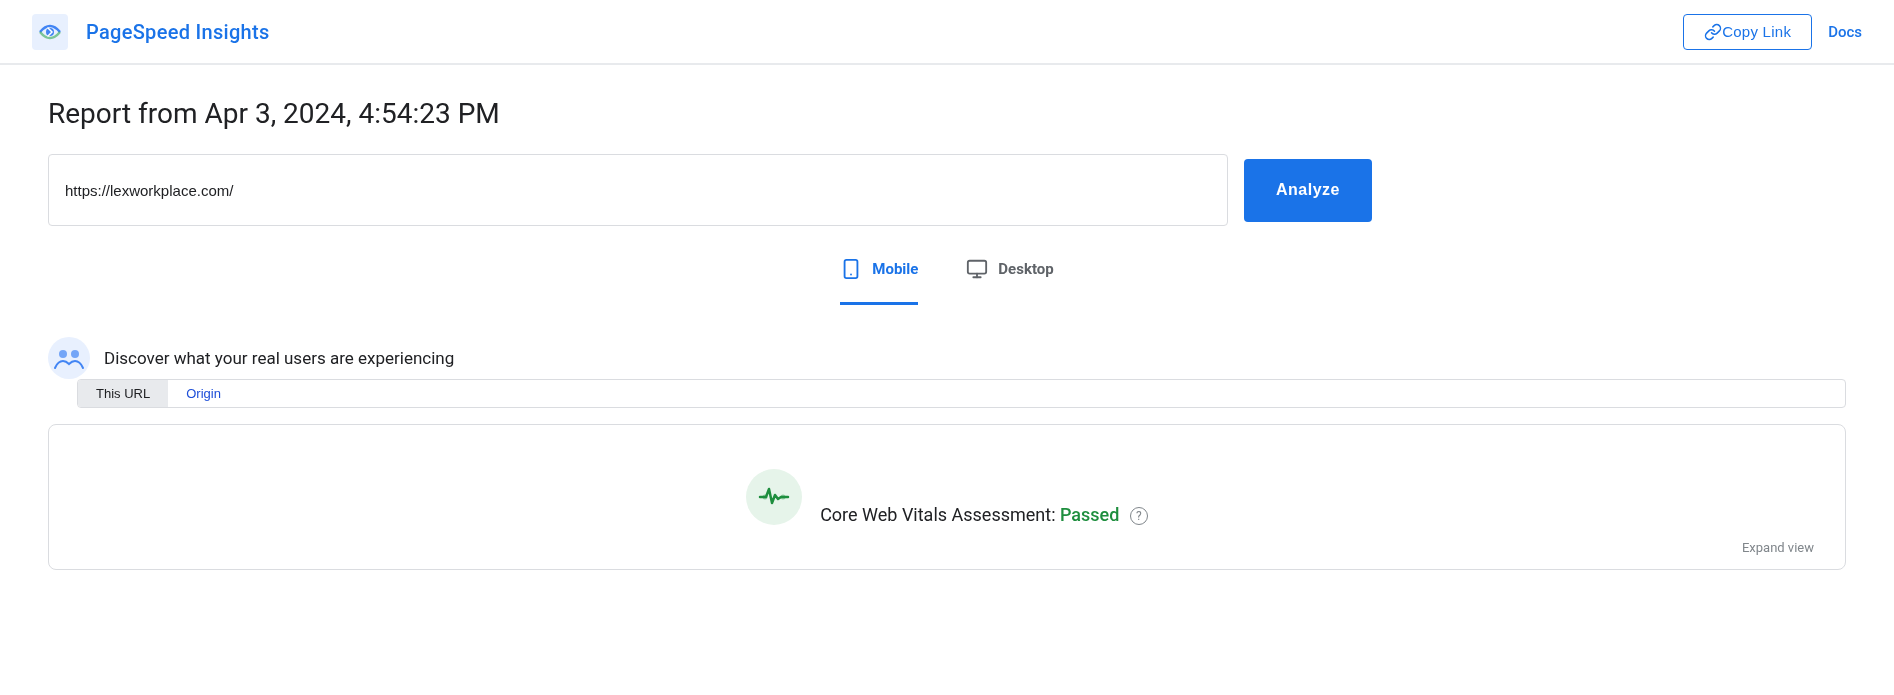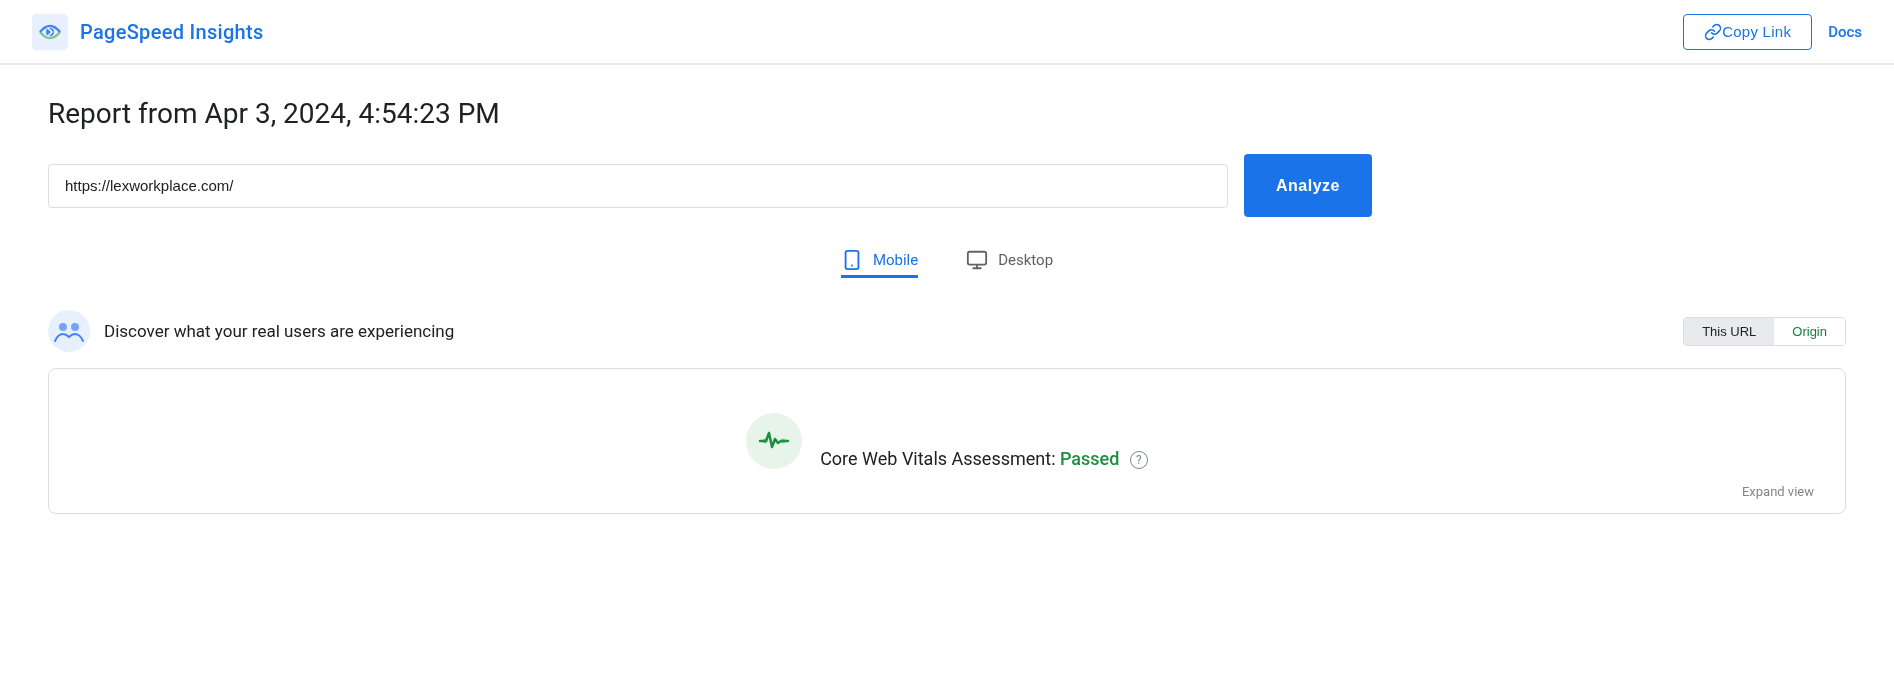"PageSpeed Insights" .header-left { gap: 12px -> 18px }
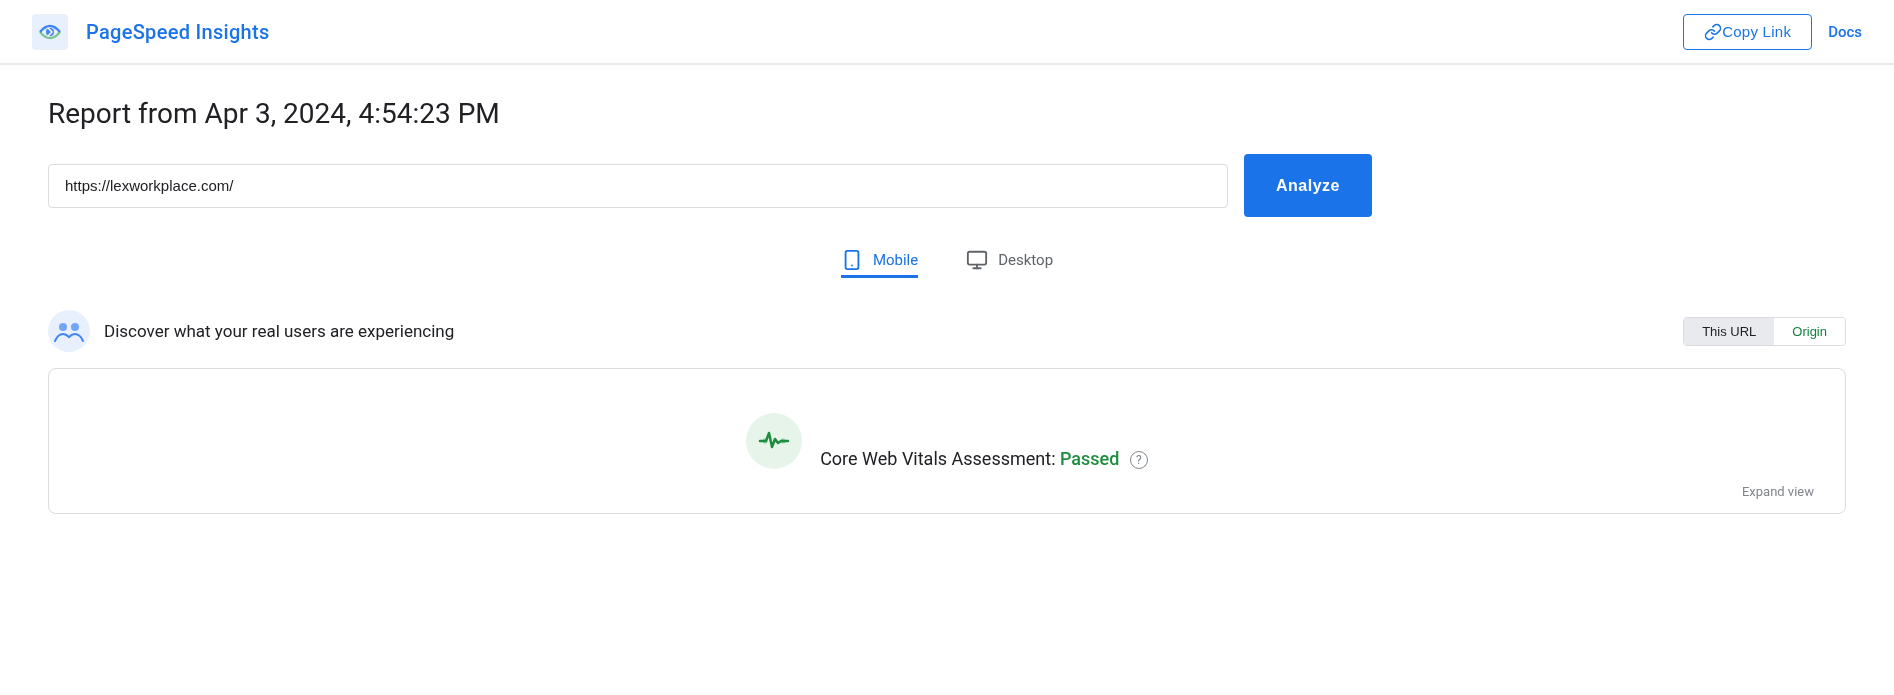"https://lexworkplace.com/" .url-input { height: 44px -> 72px }
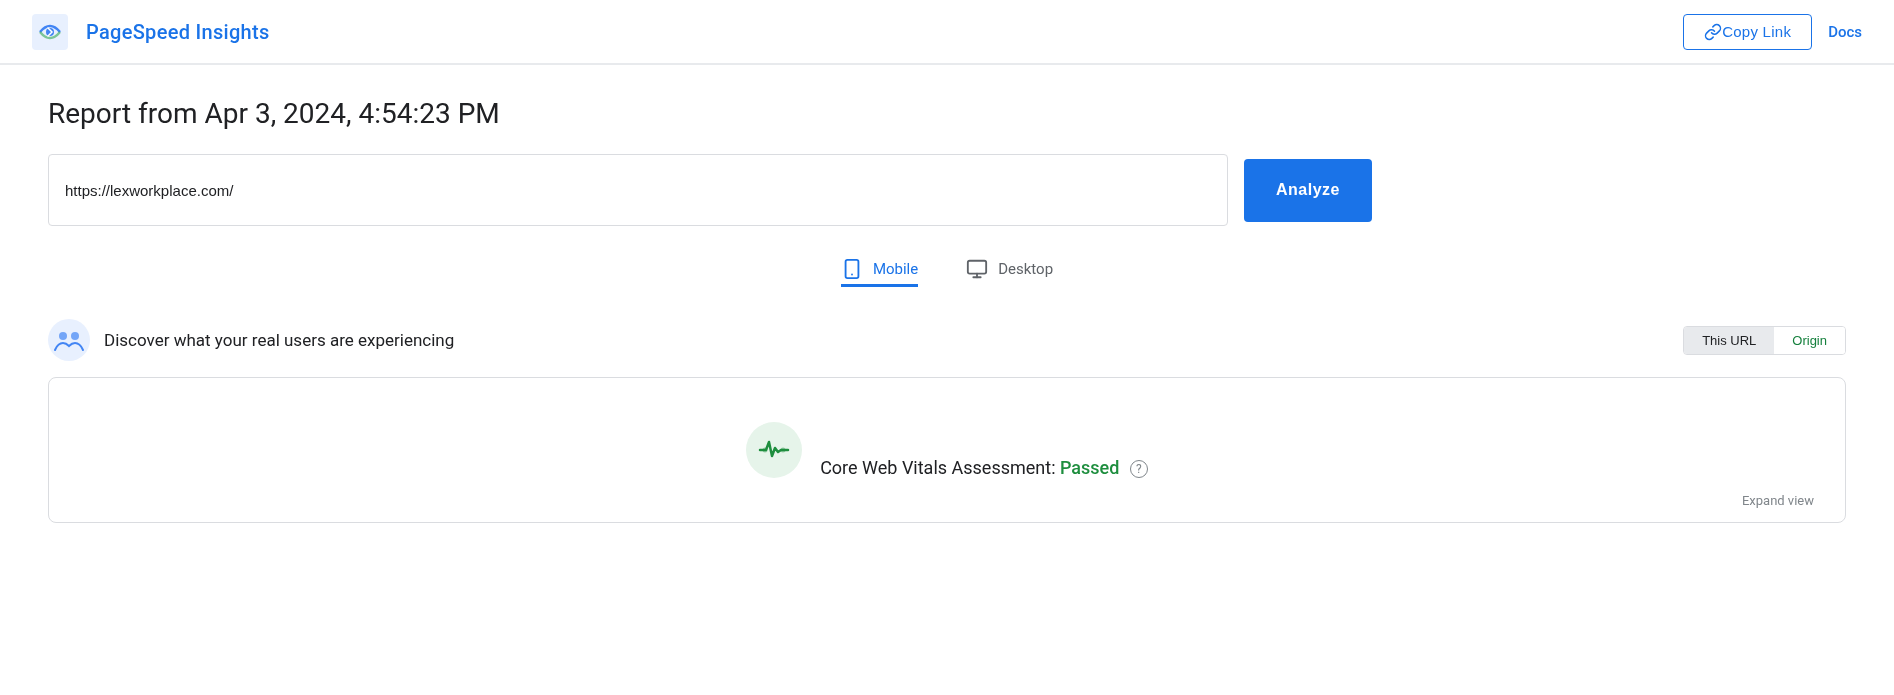"Mobile" .device-tab { font-weight: 400 -> 700; padding-bottom: 4px -> 22px }
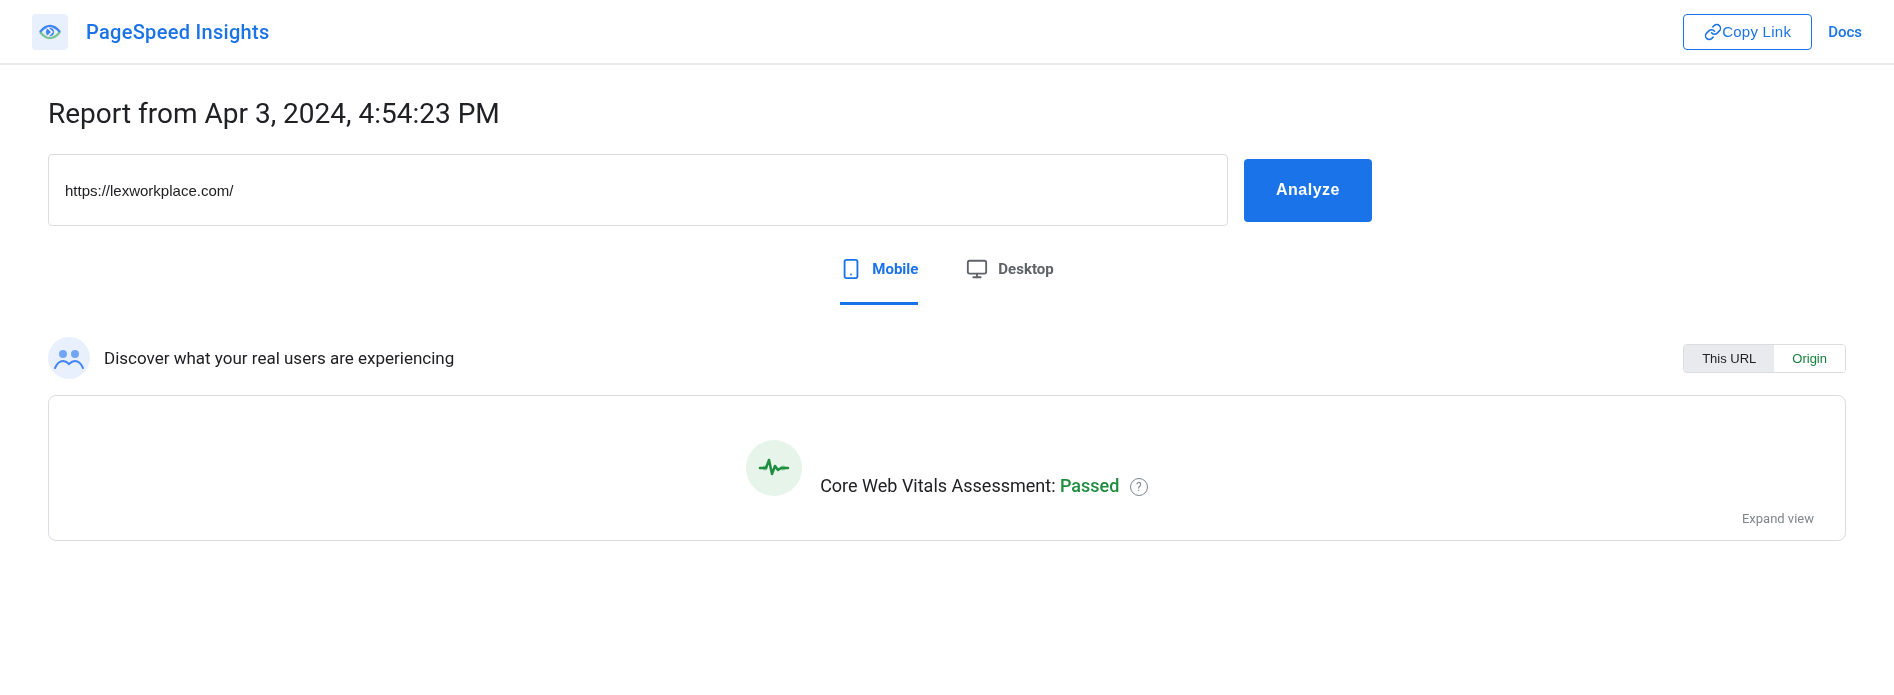"Discover what your real users" .real-users-header { align-items: center -> none; flex-direction: none -> column }
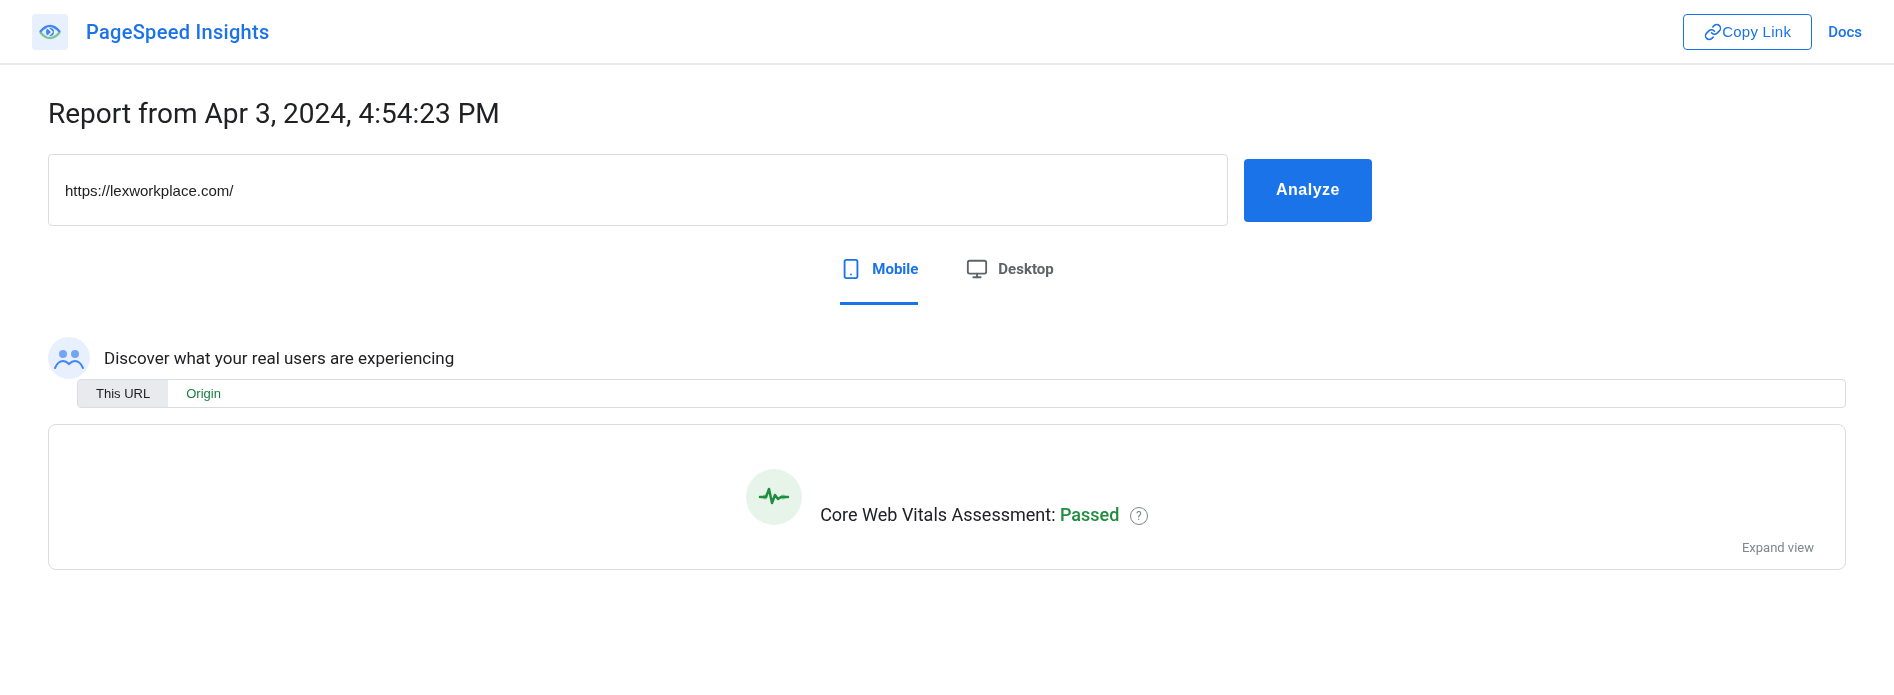"Origin" .url-origin-btn { color: #15803d -> #1d4ed8 }
